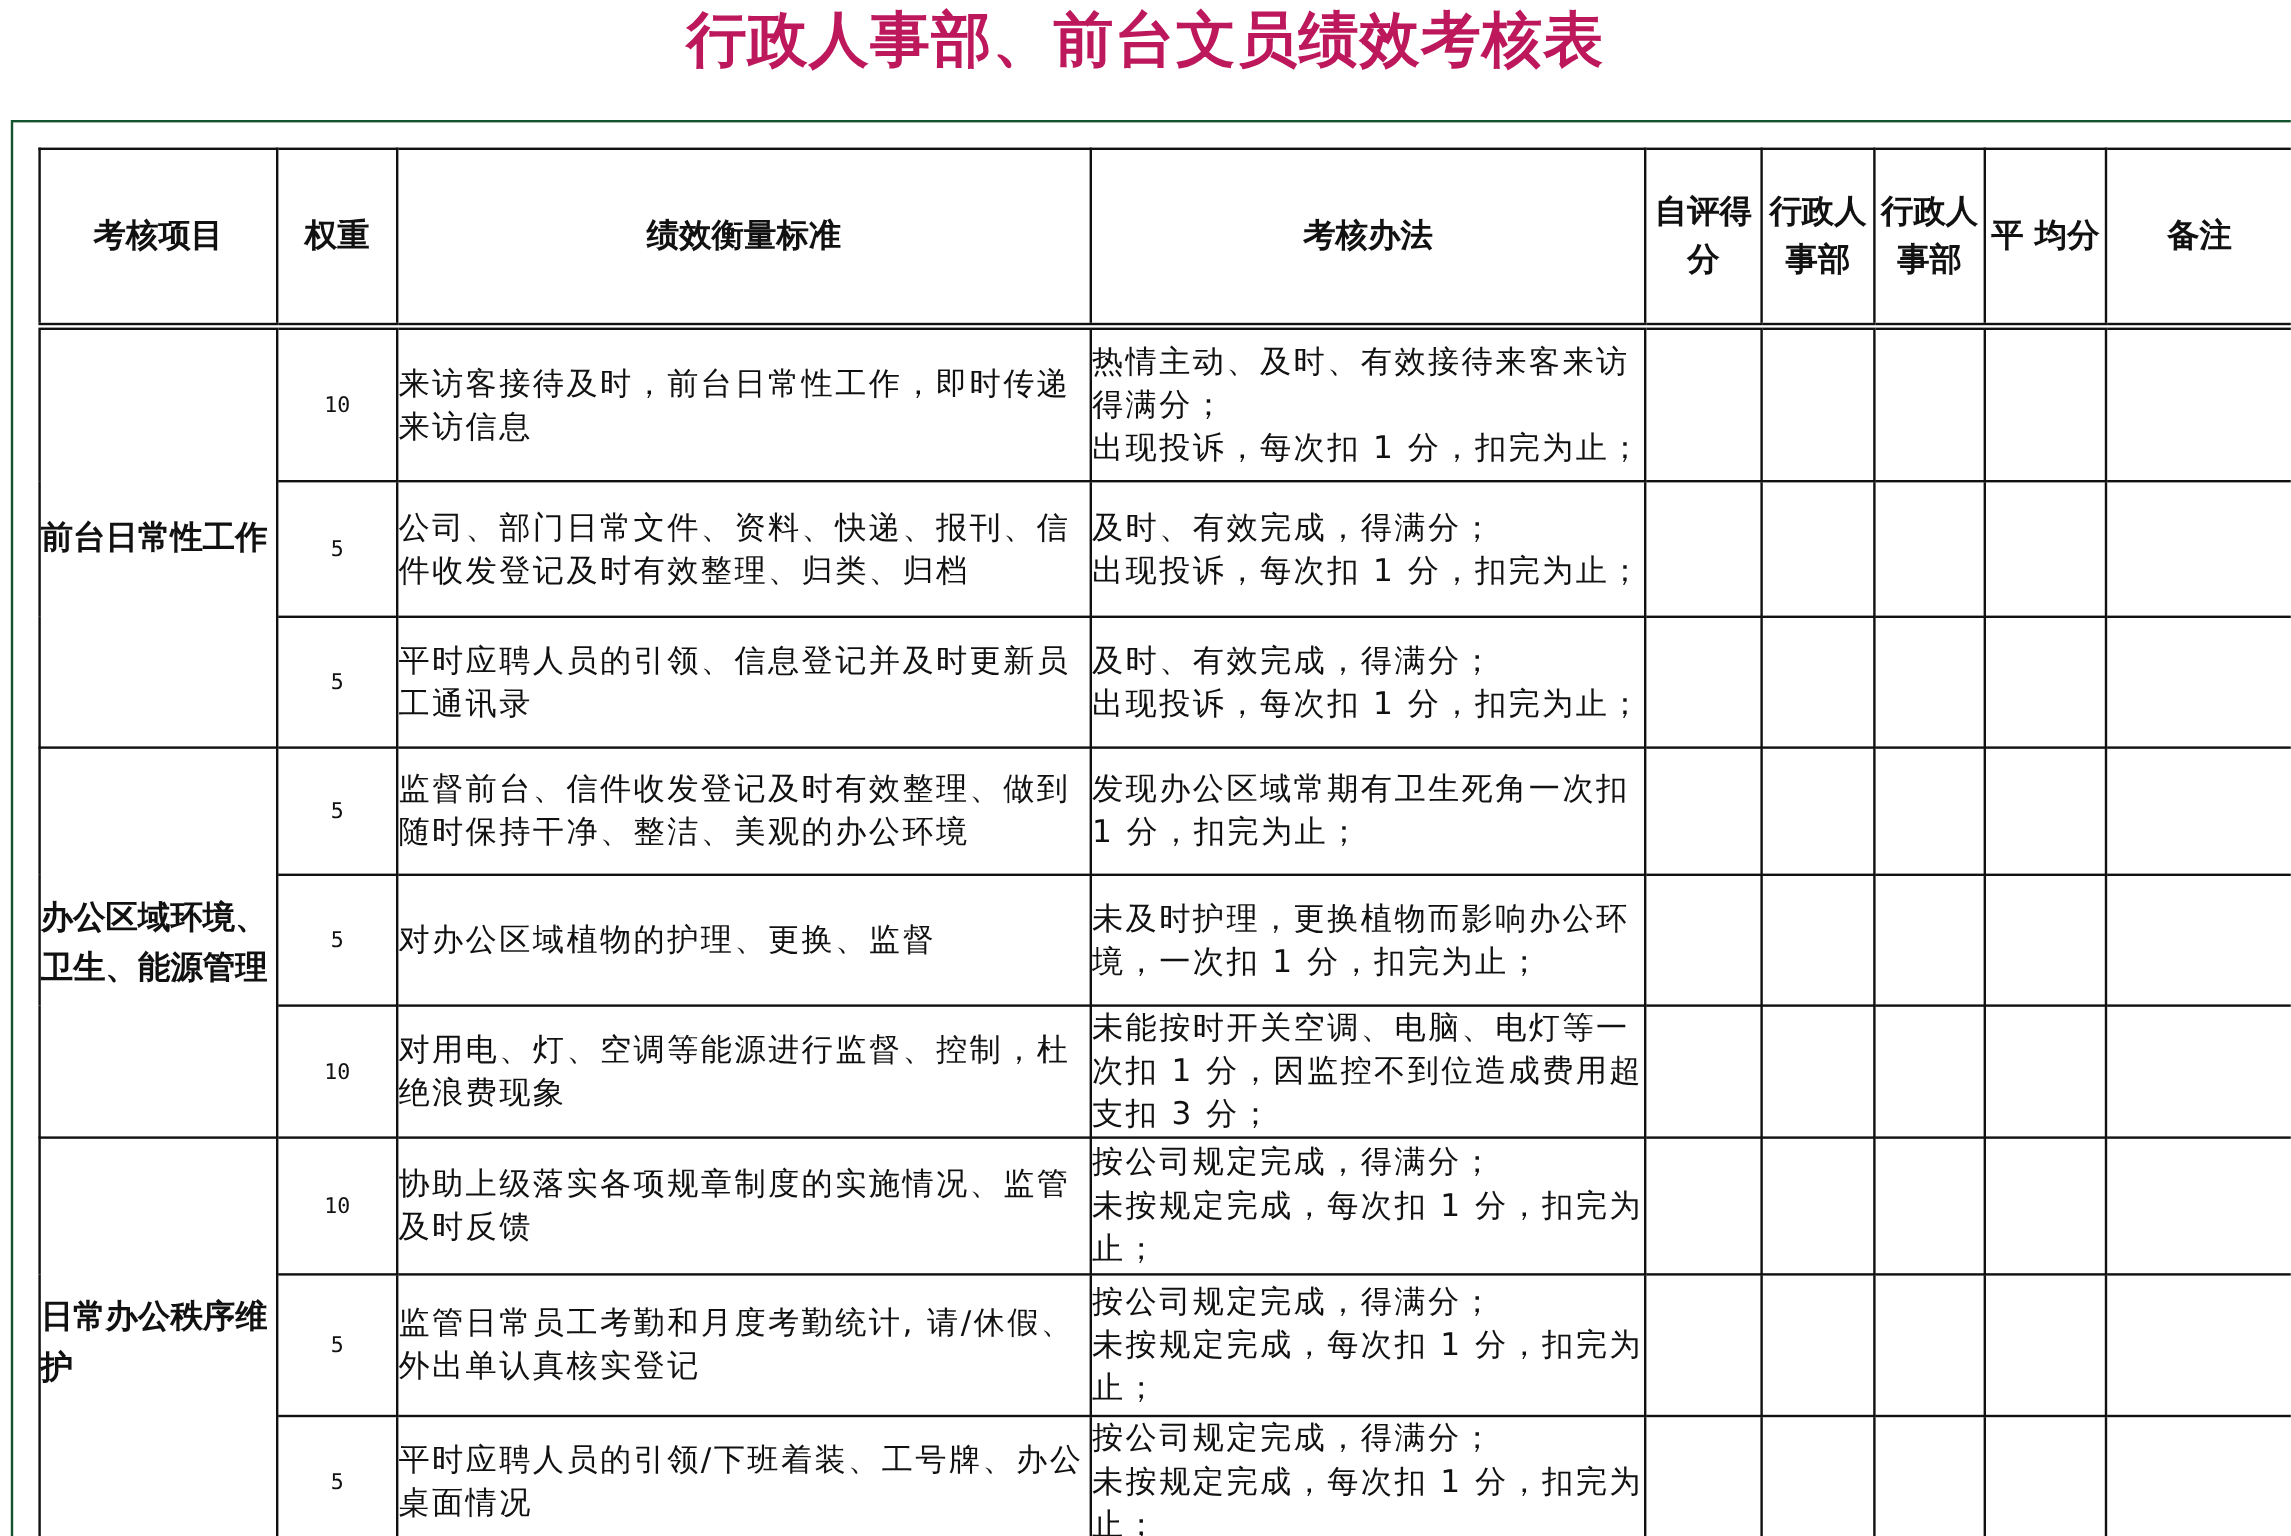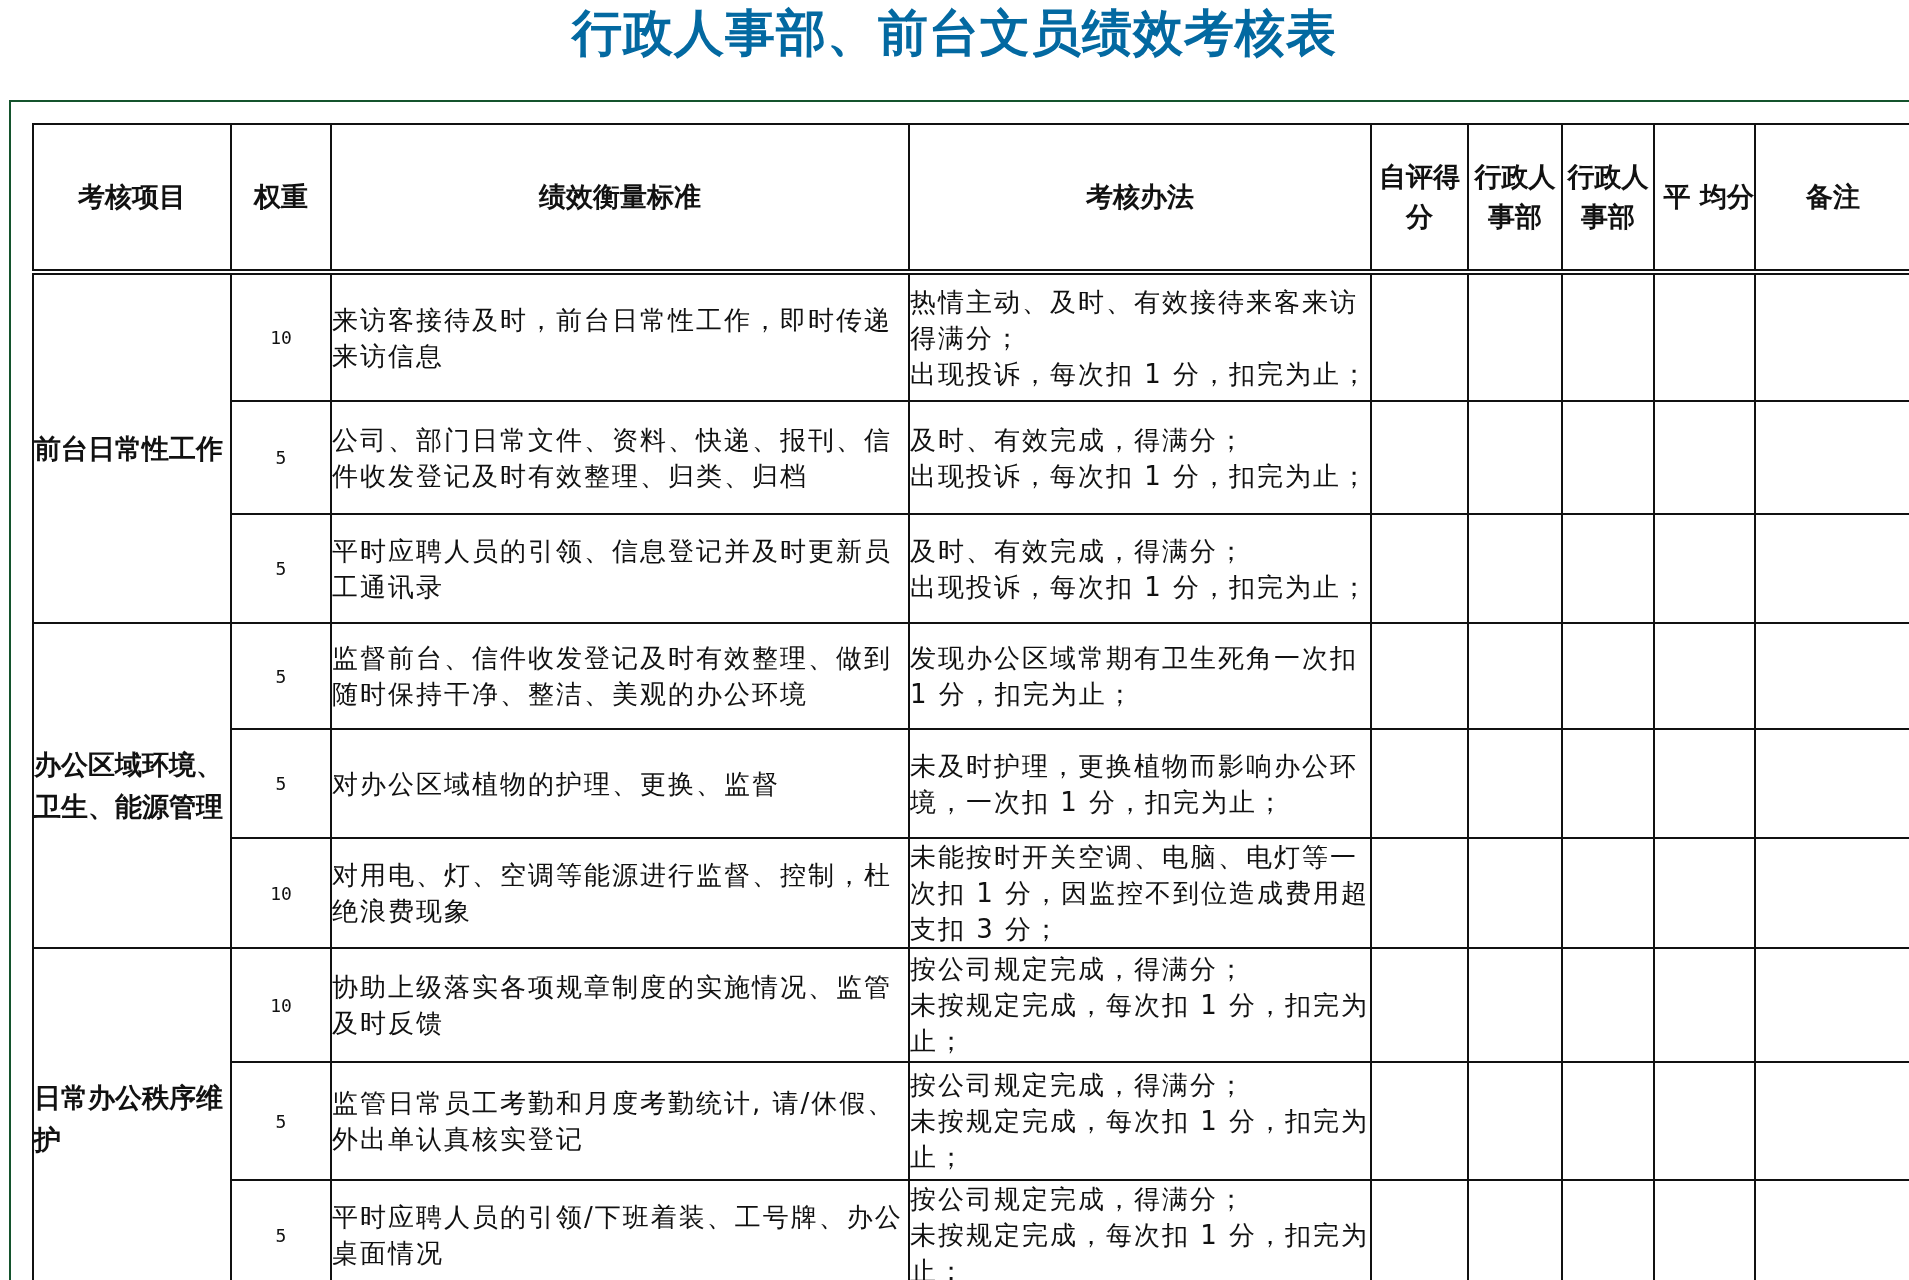"行政人事部、前台文员绩效考核表" .title { color: #0369a1 -> #be185d }
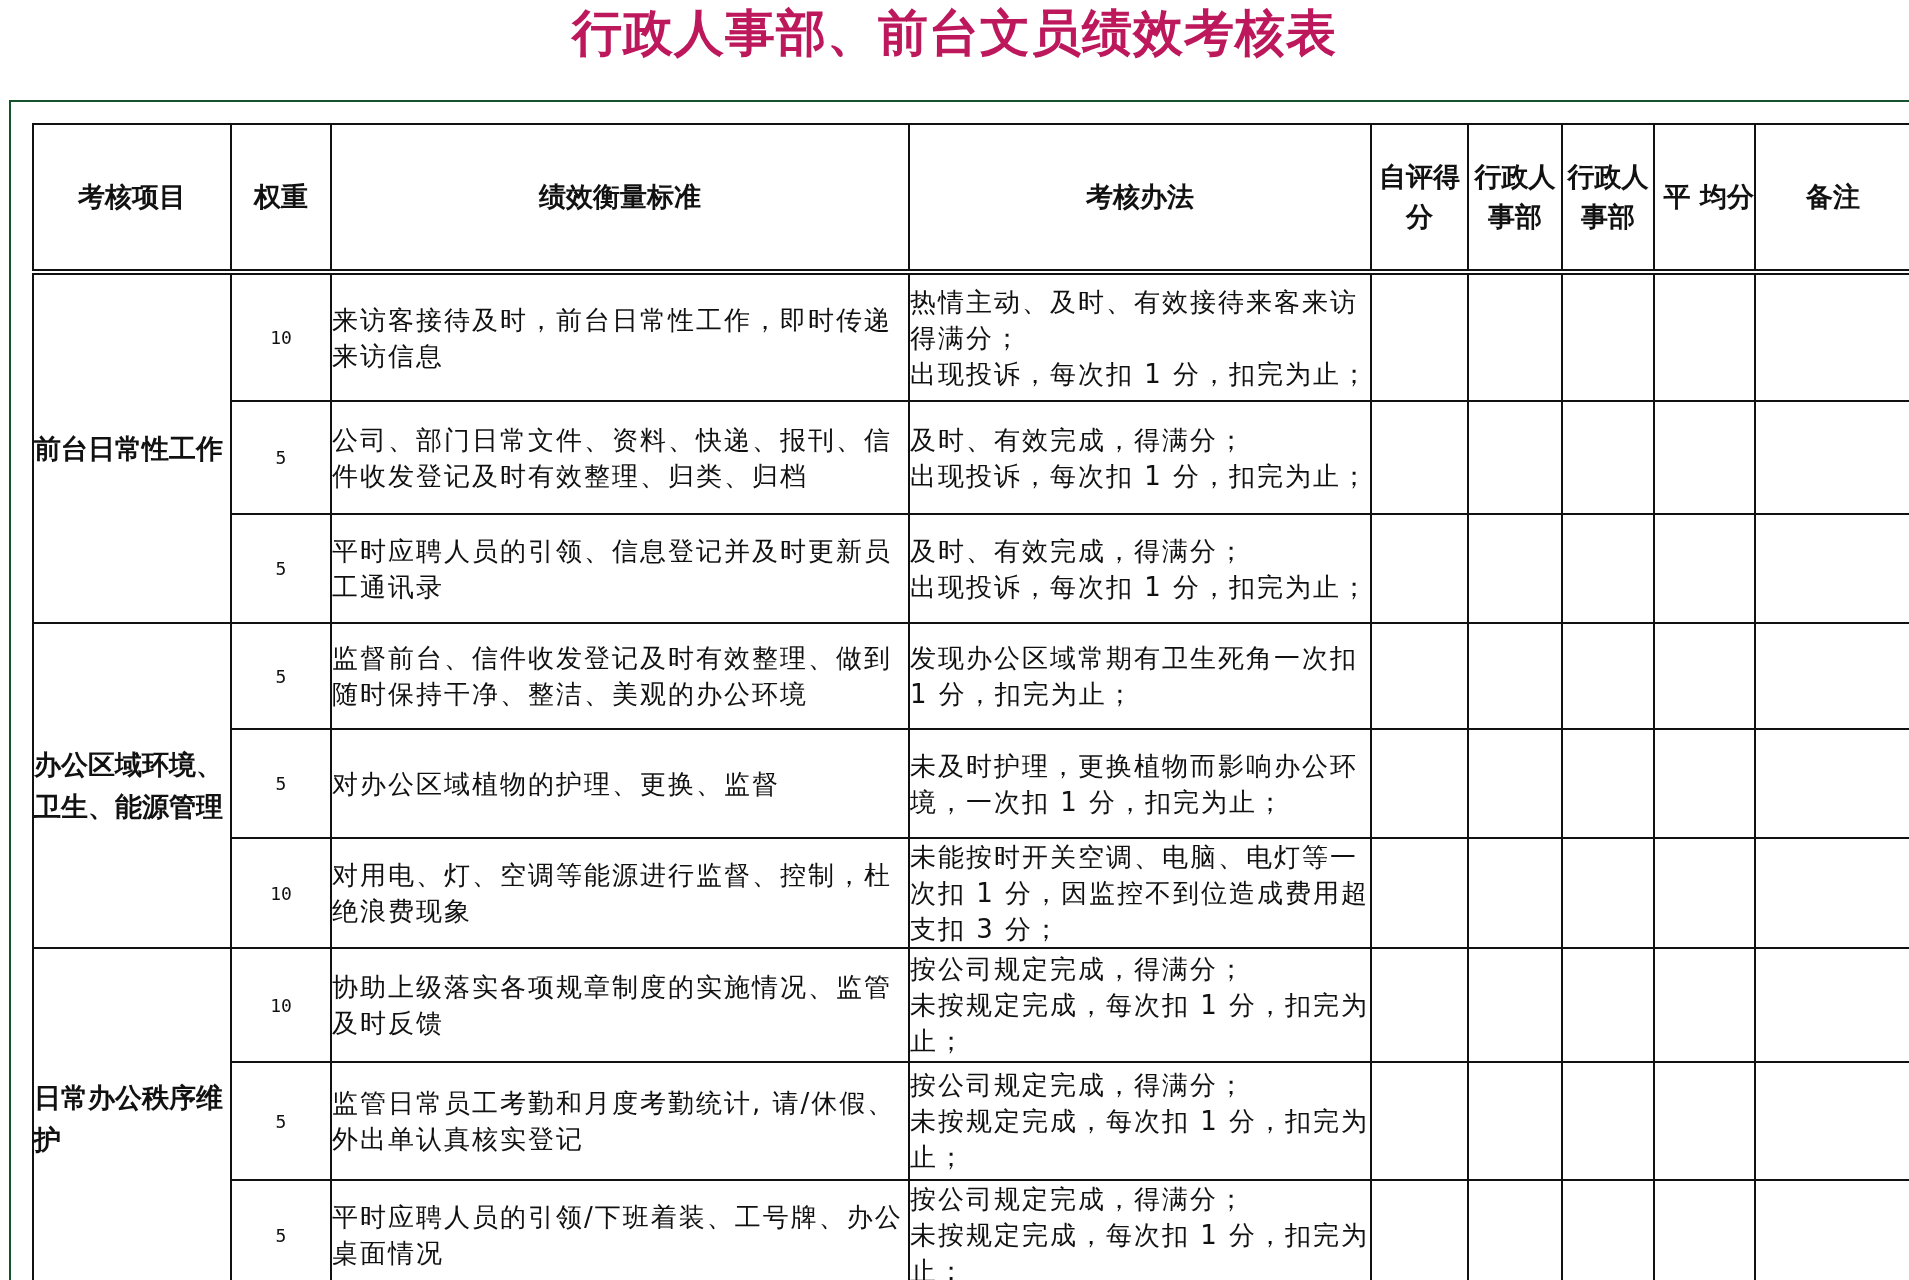"平 均分" th.avg { text-align: right -> center }
